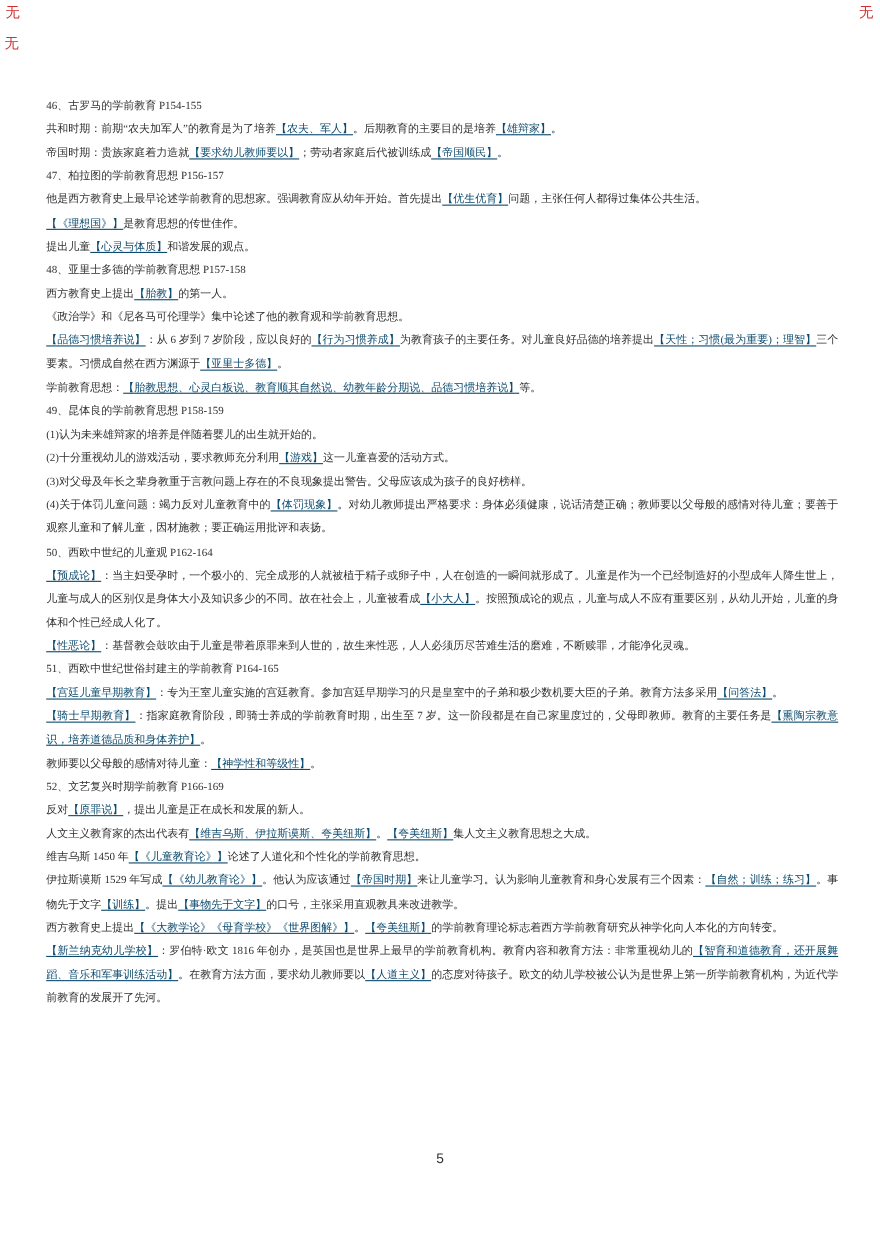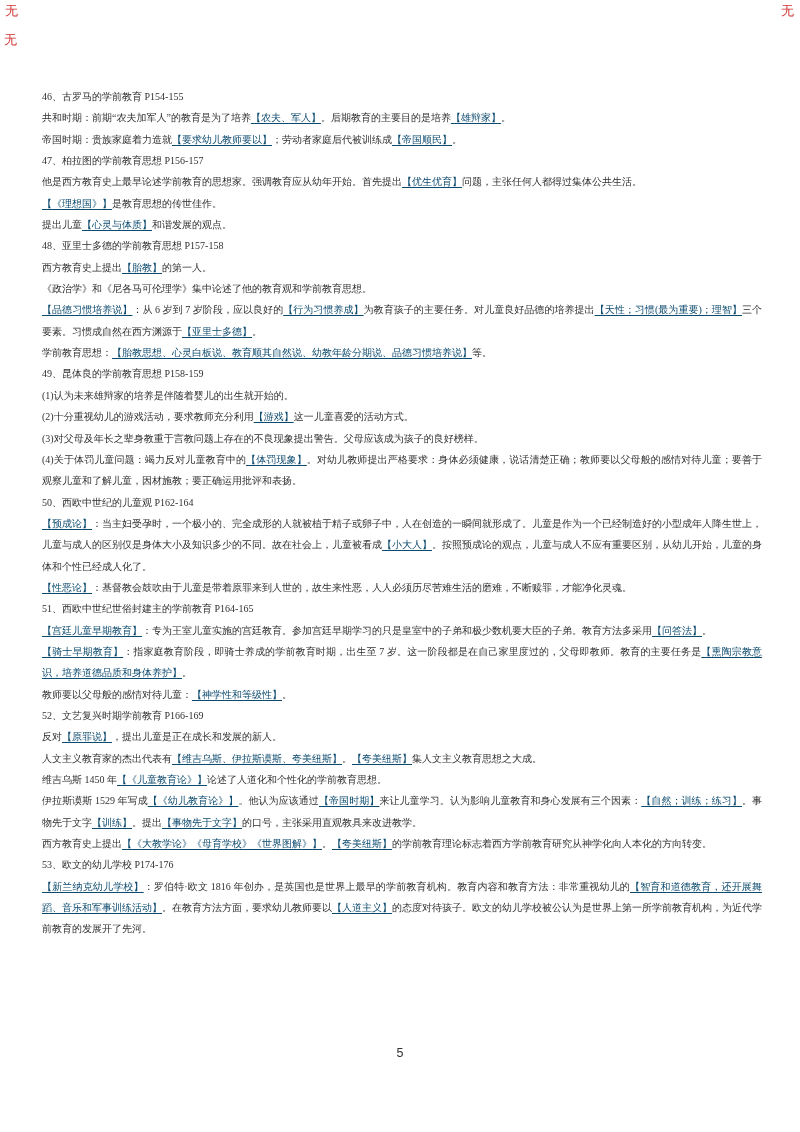"53、欧文的幼儿学校 P174-176" p.para { html: <p><span>53、欧文的幼儿学校 P174-176</span></p> -> none }
